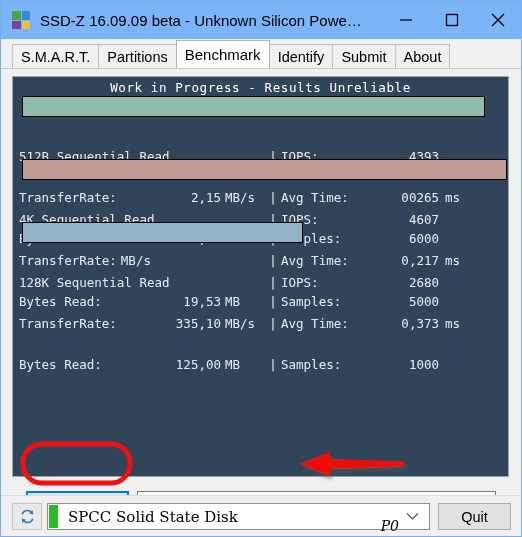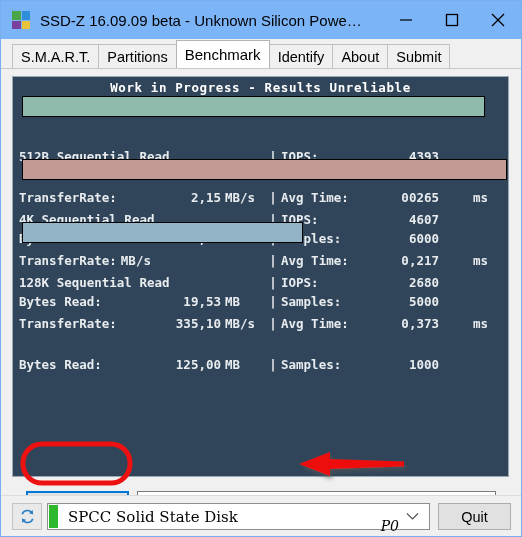"About" div.tab { order: before "Submit" -> after "Submit" }
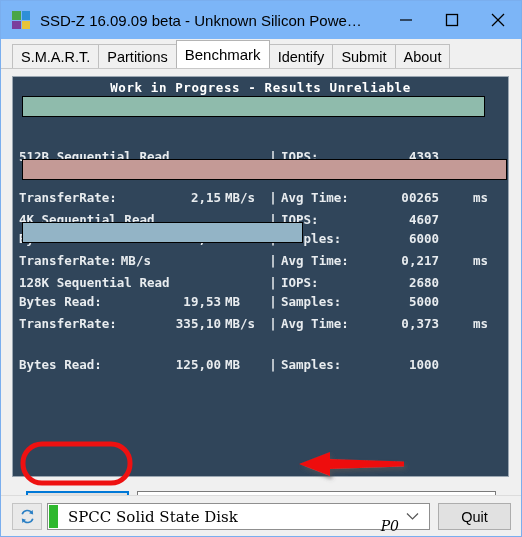"Work in Progress - Results" #page { font-weight: bold -> none }
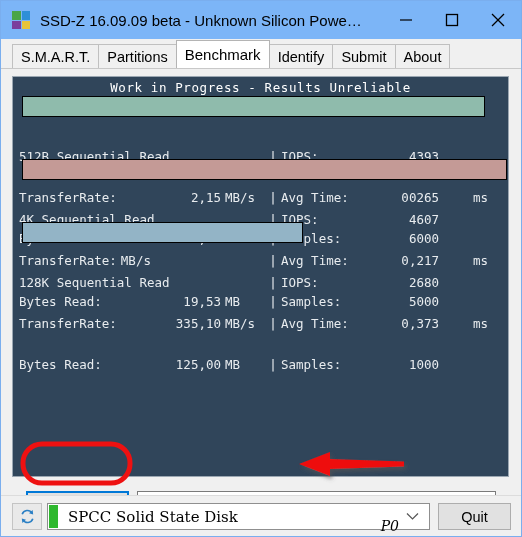"ms" .runit { margin-left: 28px -> none }
